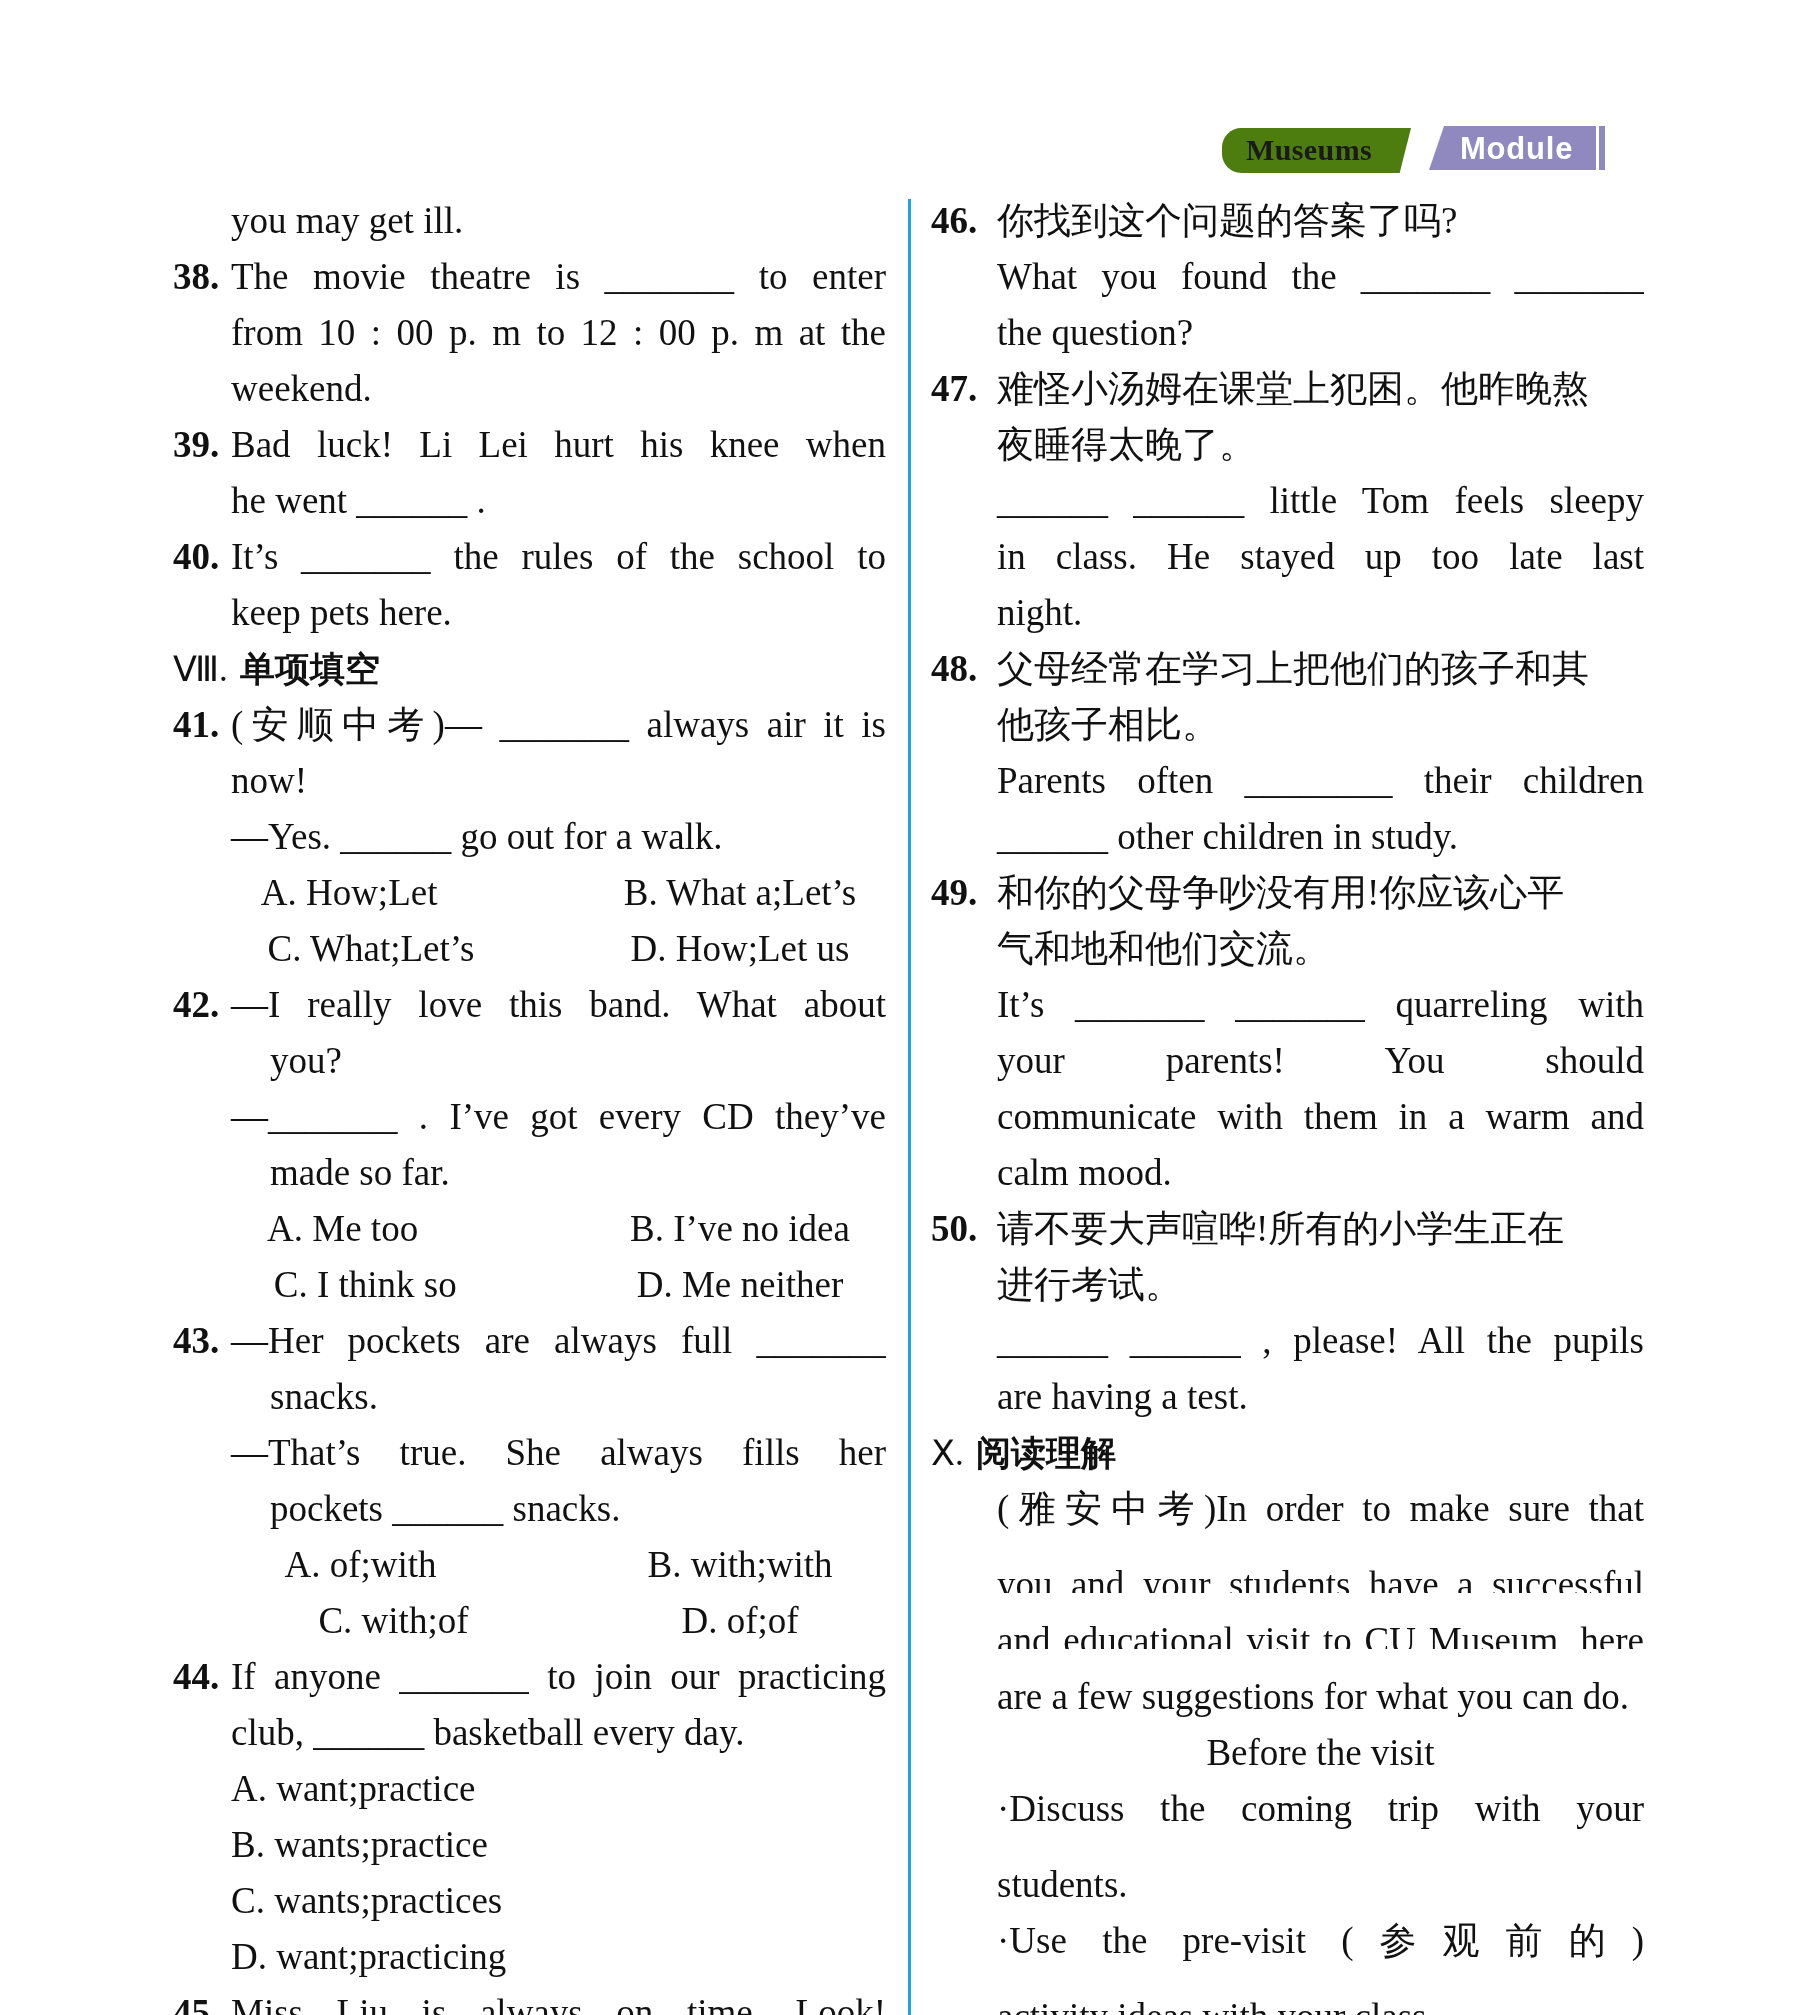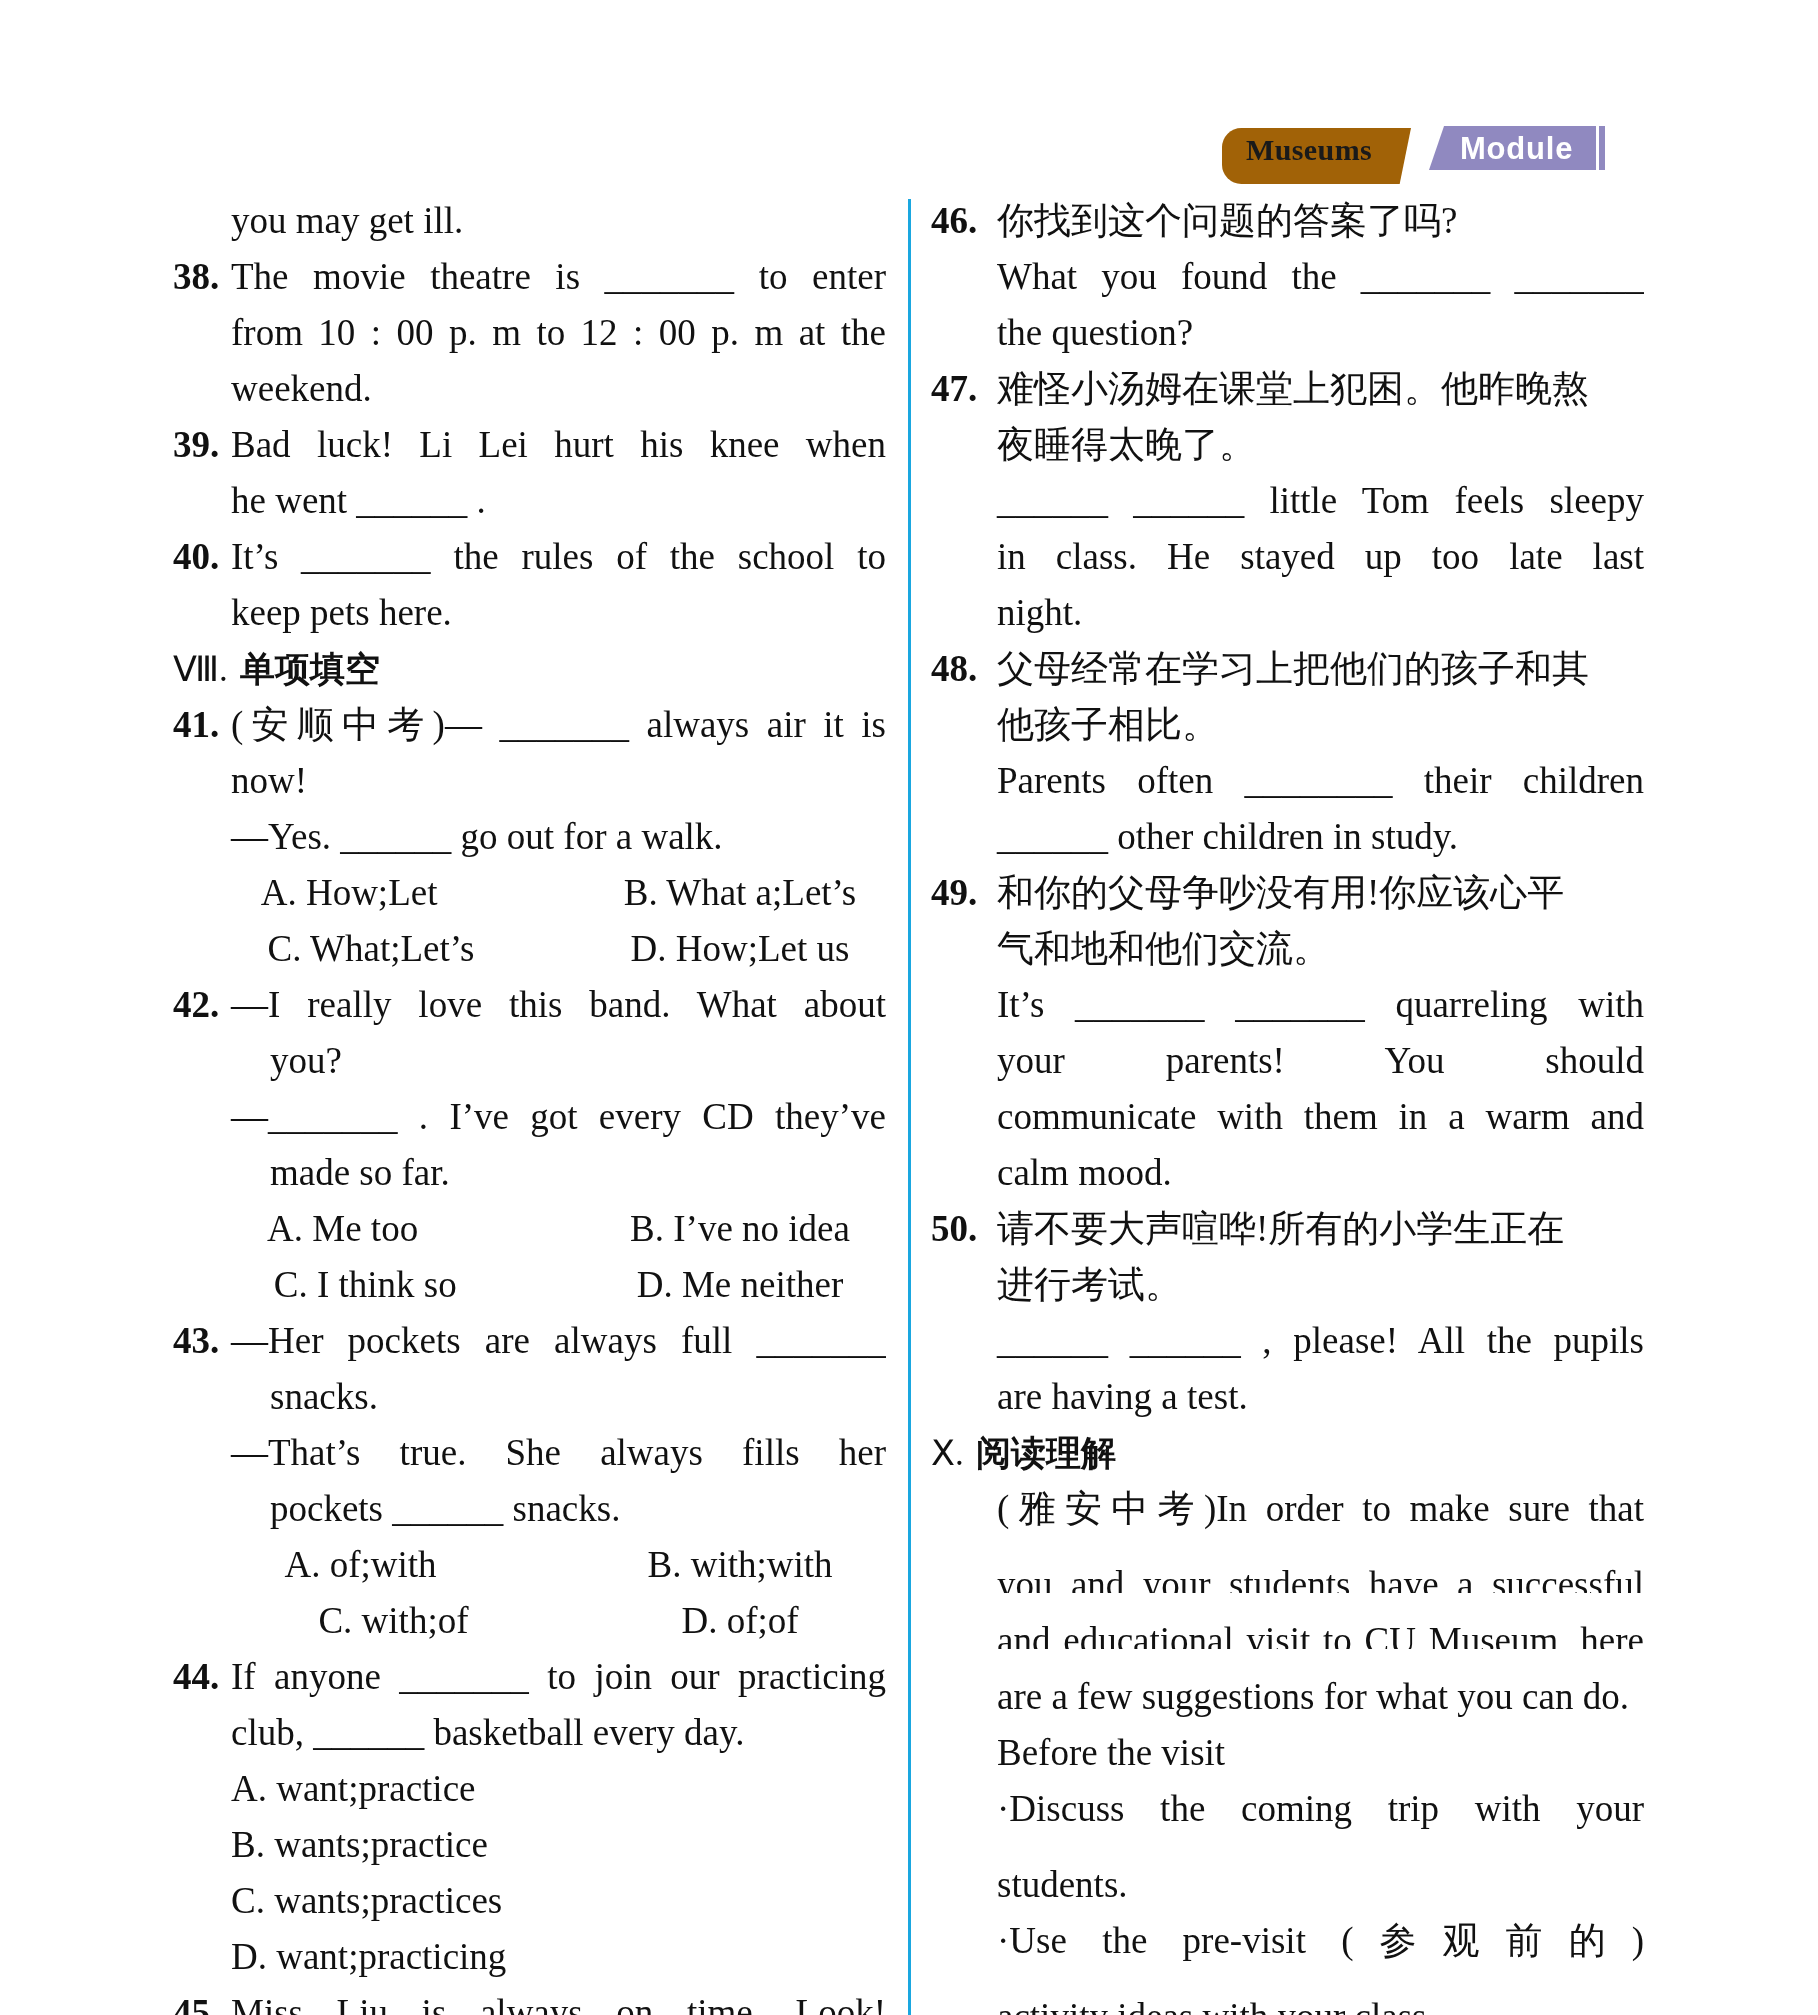"Museums" .hdr-museums { background: #a16207 -> #4d7c0f; height: 56px -> 45px }
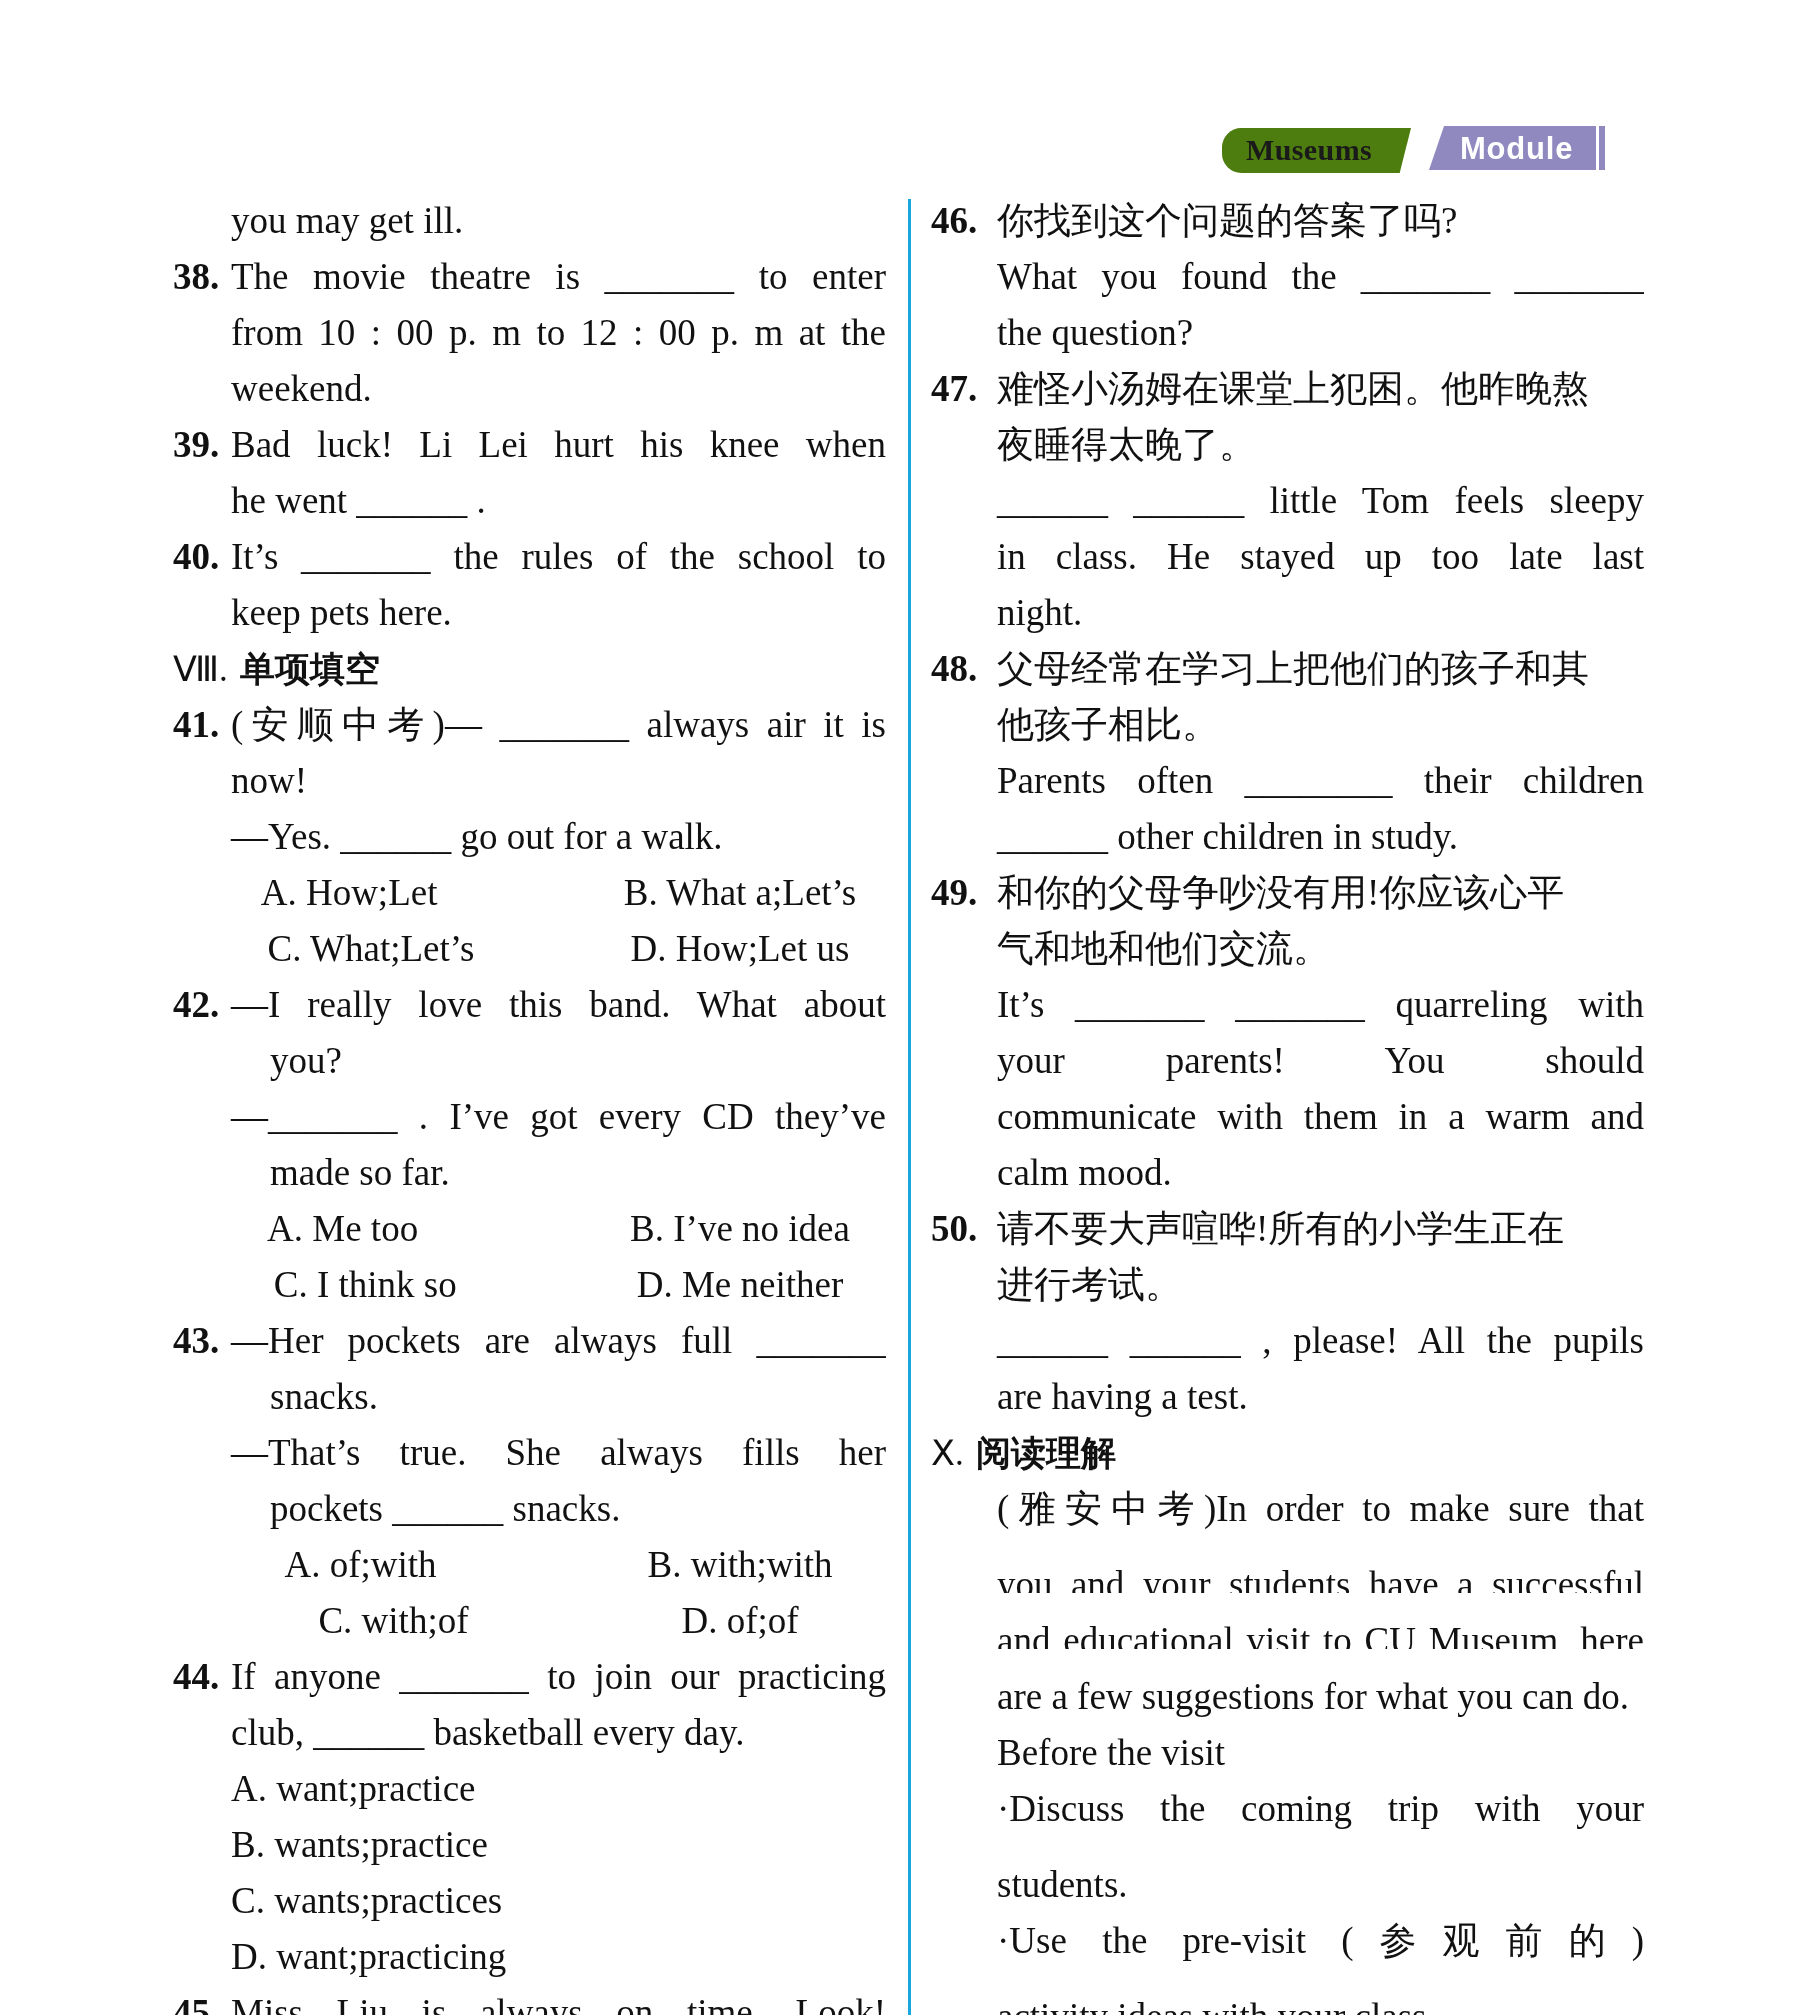"Before the visit" .para-ind { text-align: none -> center }
